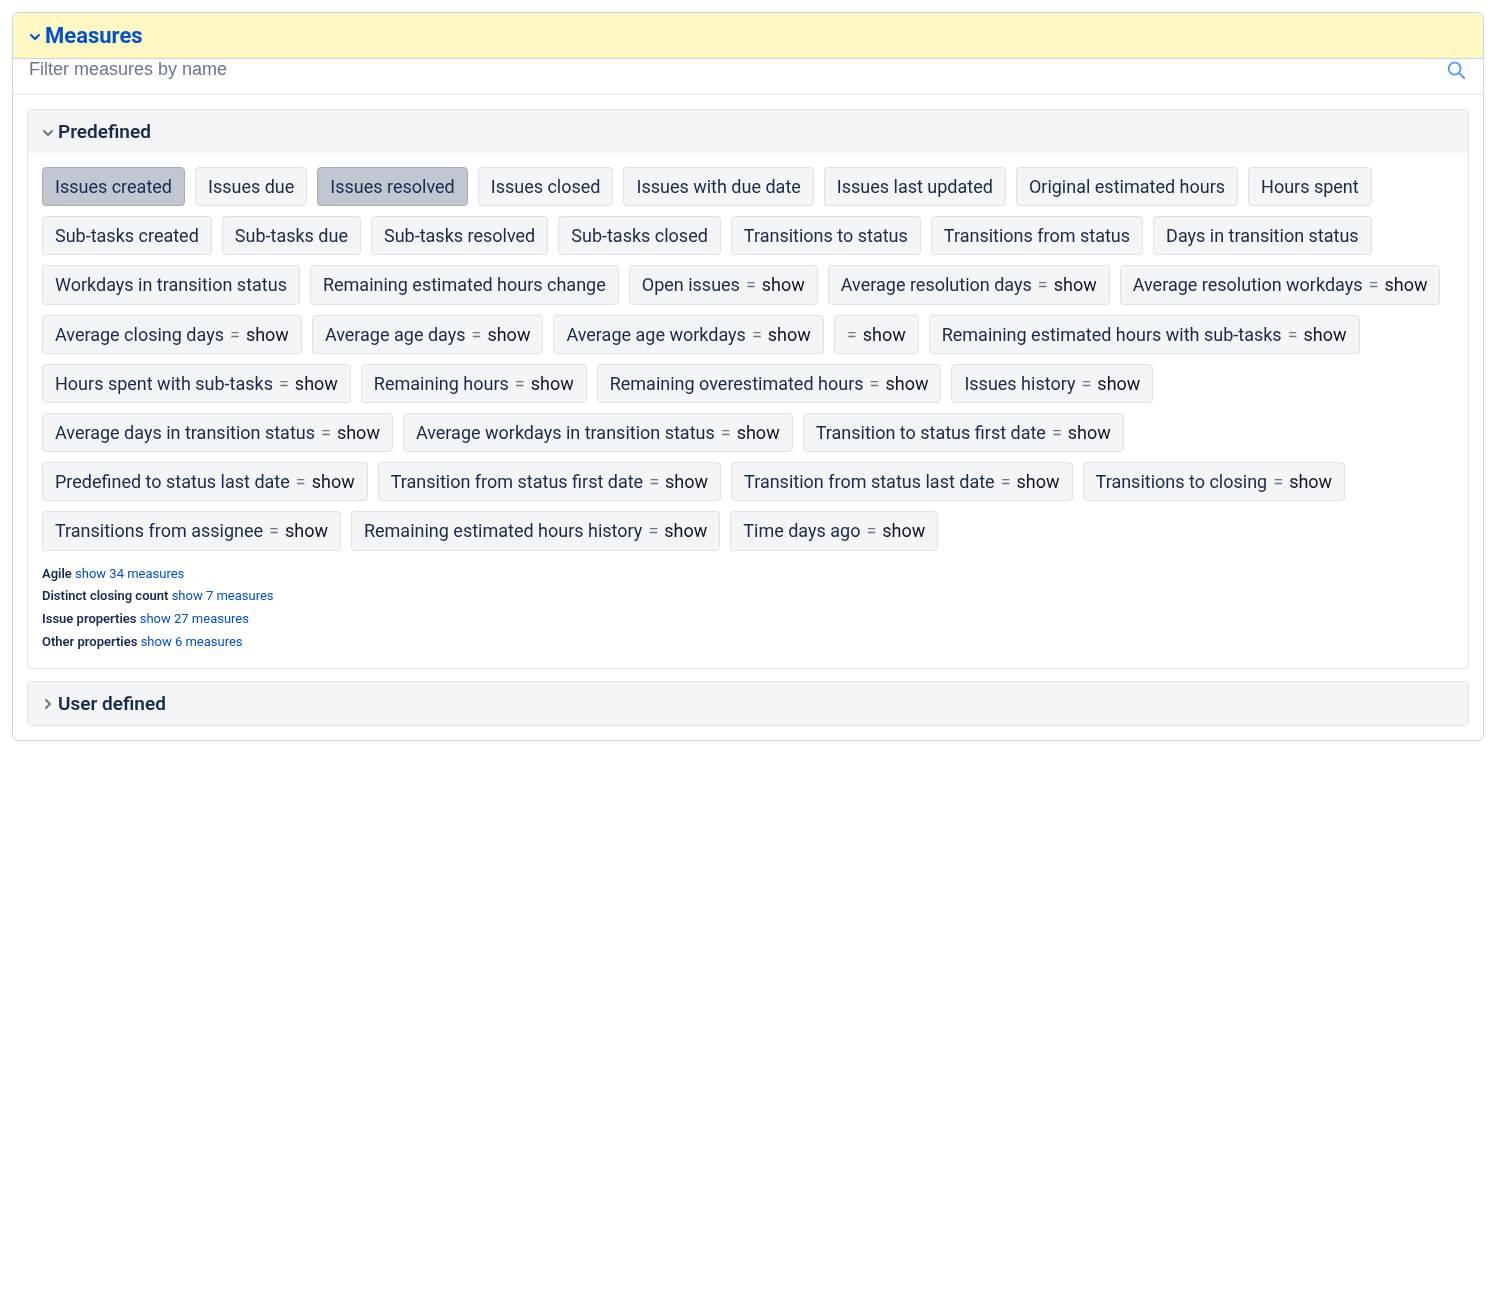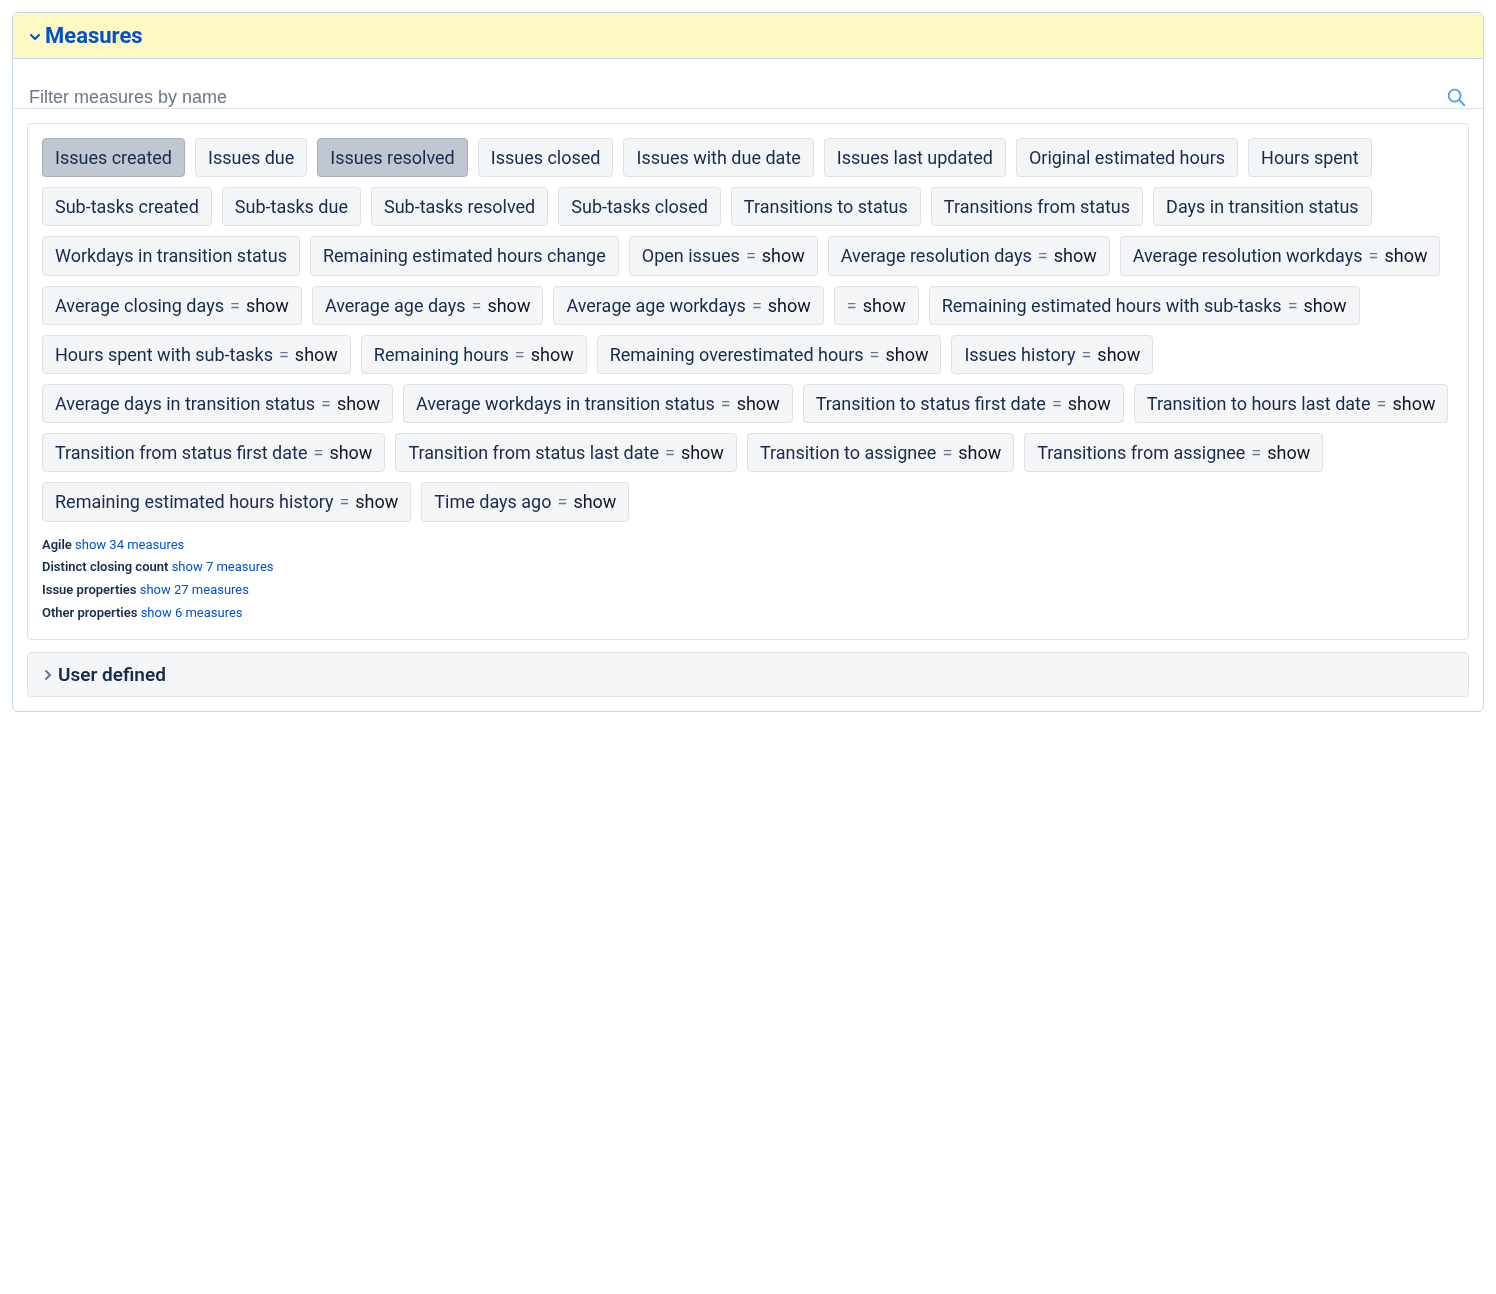"Filter measures by name" .filter-row { align-items: flex-end -> flex-start; height: 50px -> 36px }
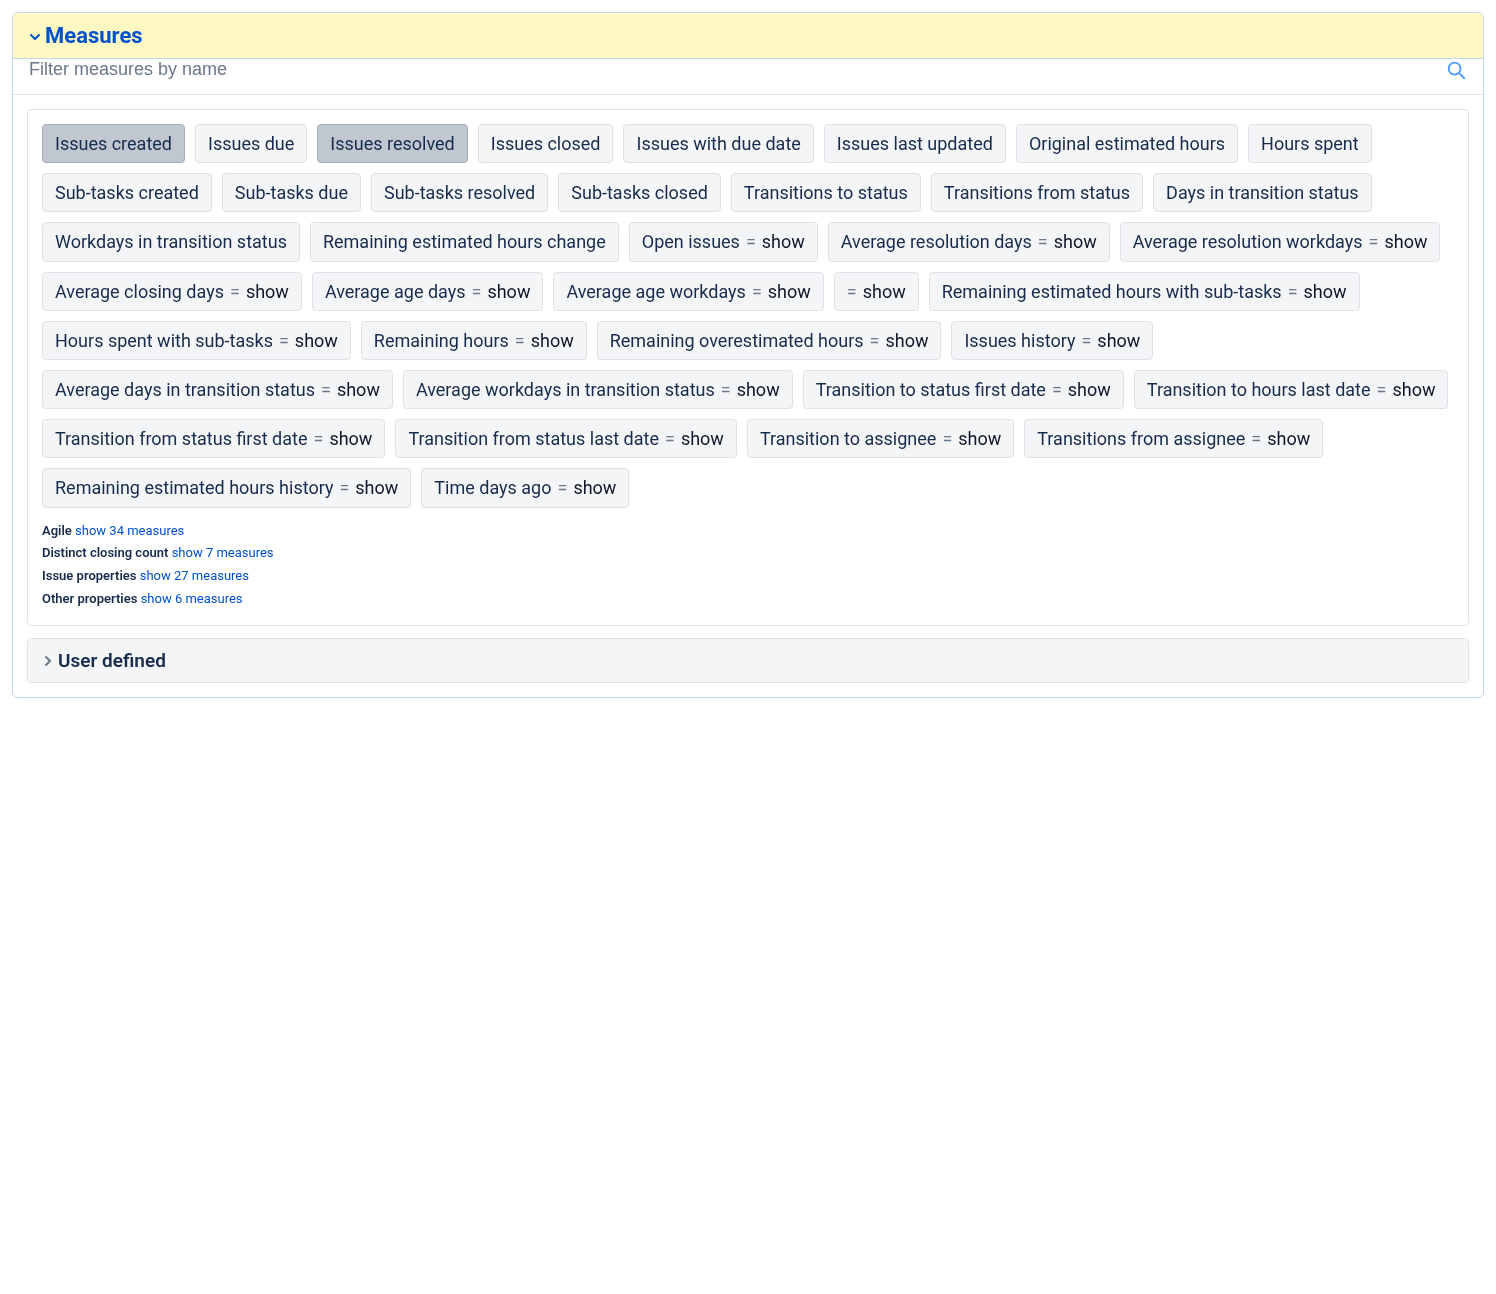"Predefined" div.section-header { html: none -> <div> <span> <svg> <path></path> </svg> </span> <span>Predefined</span> </div> }
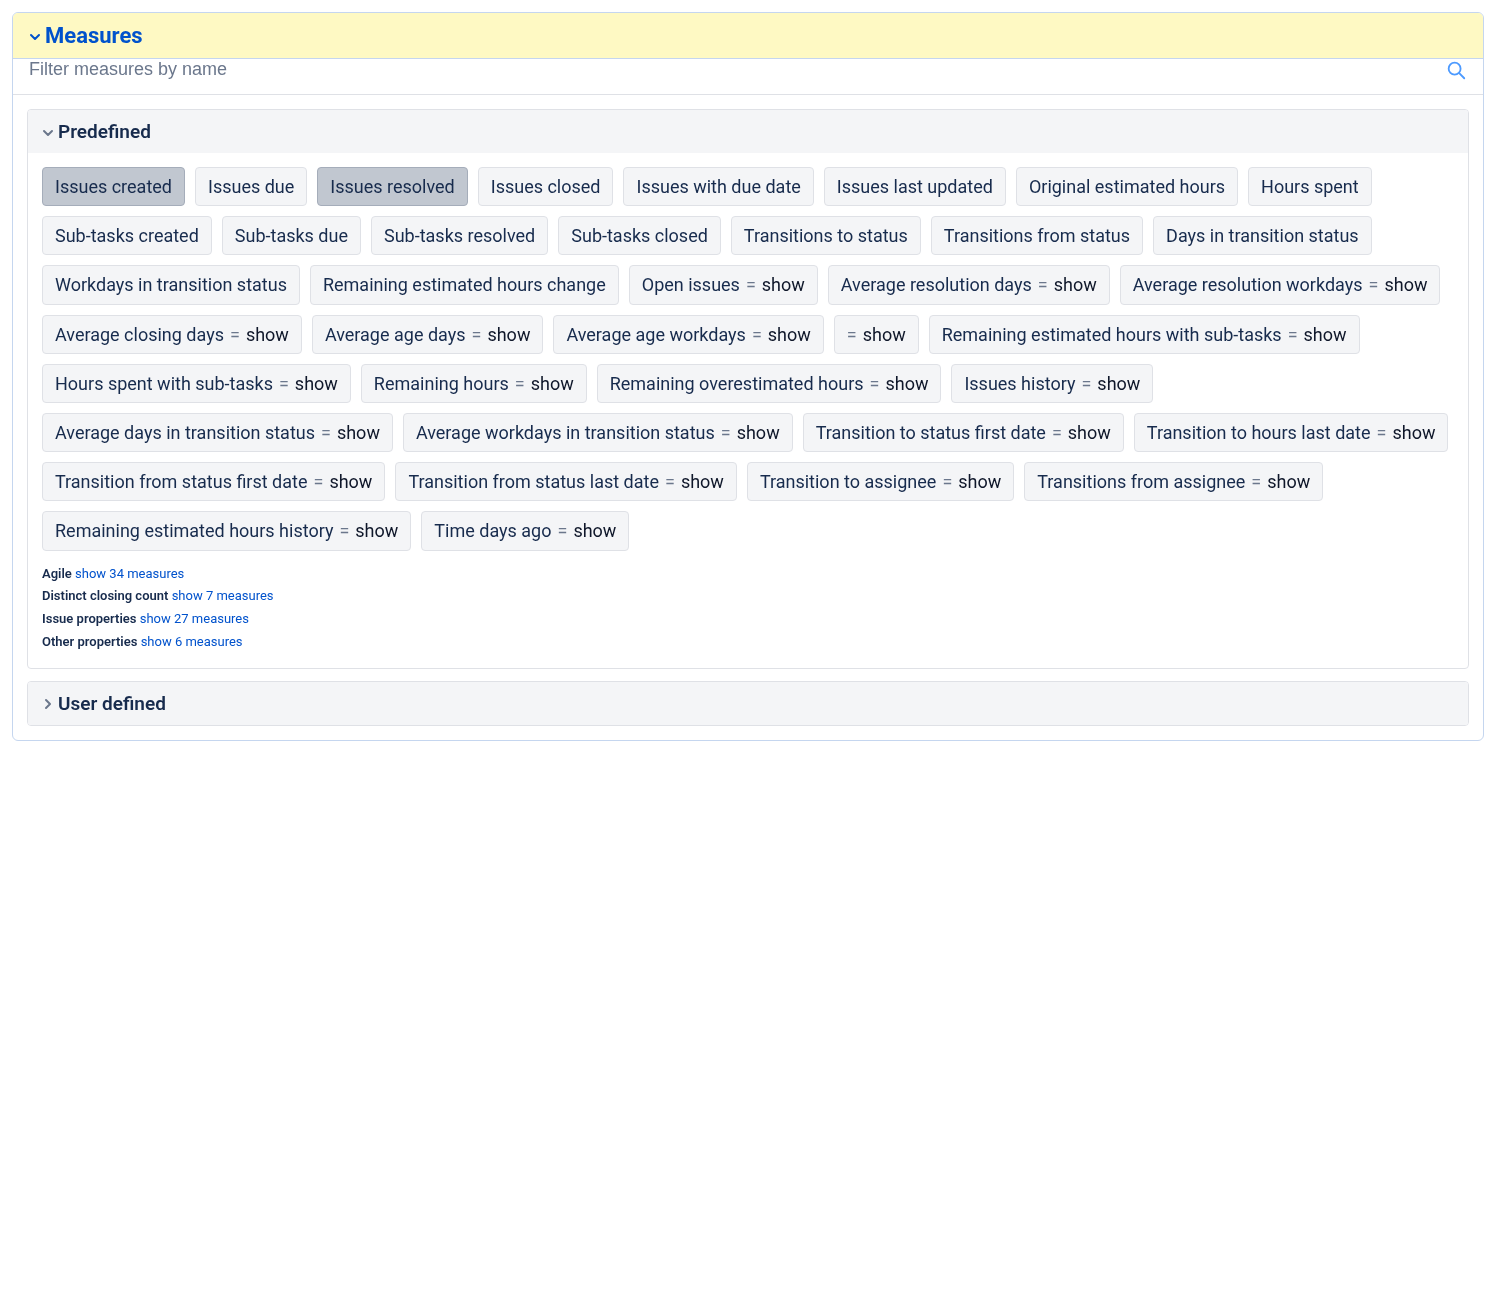"Transition to hours last date" span { text: Transition to hours -> Predefined to status }
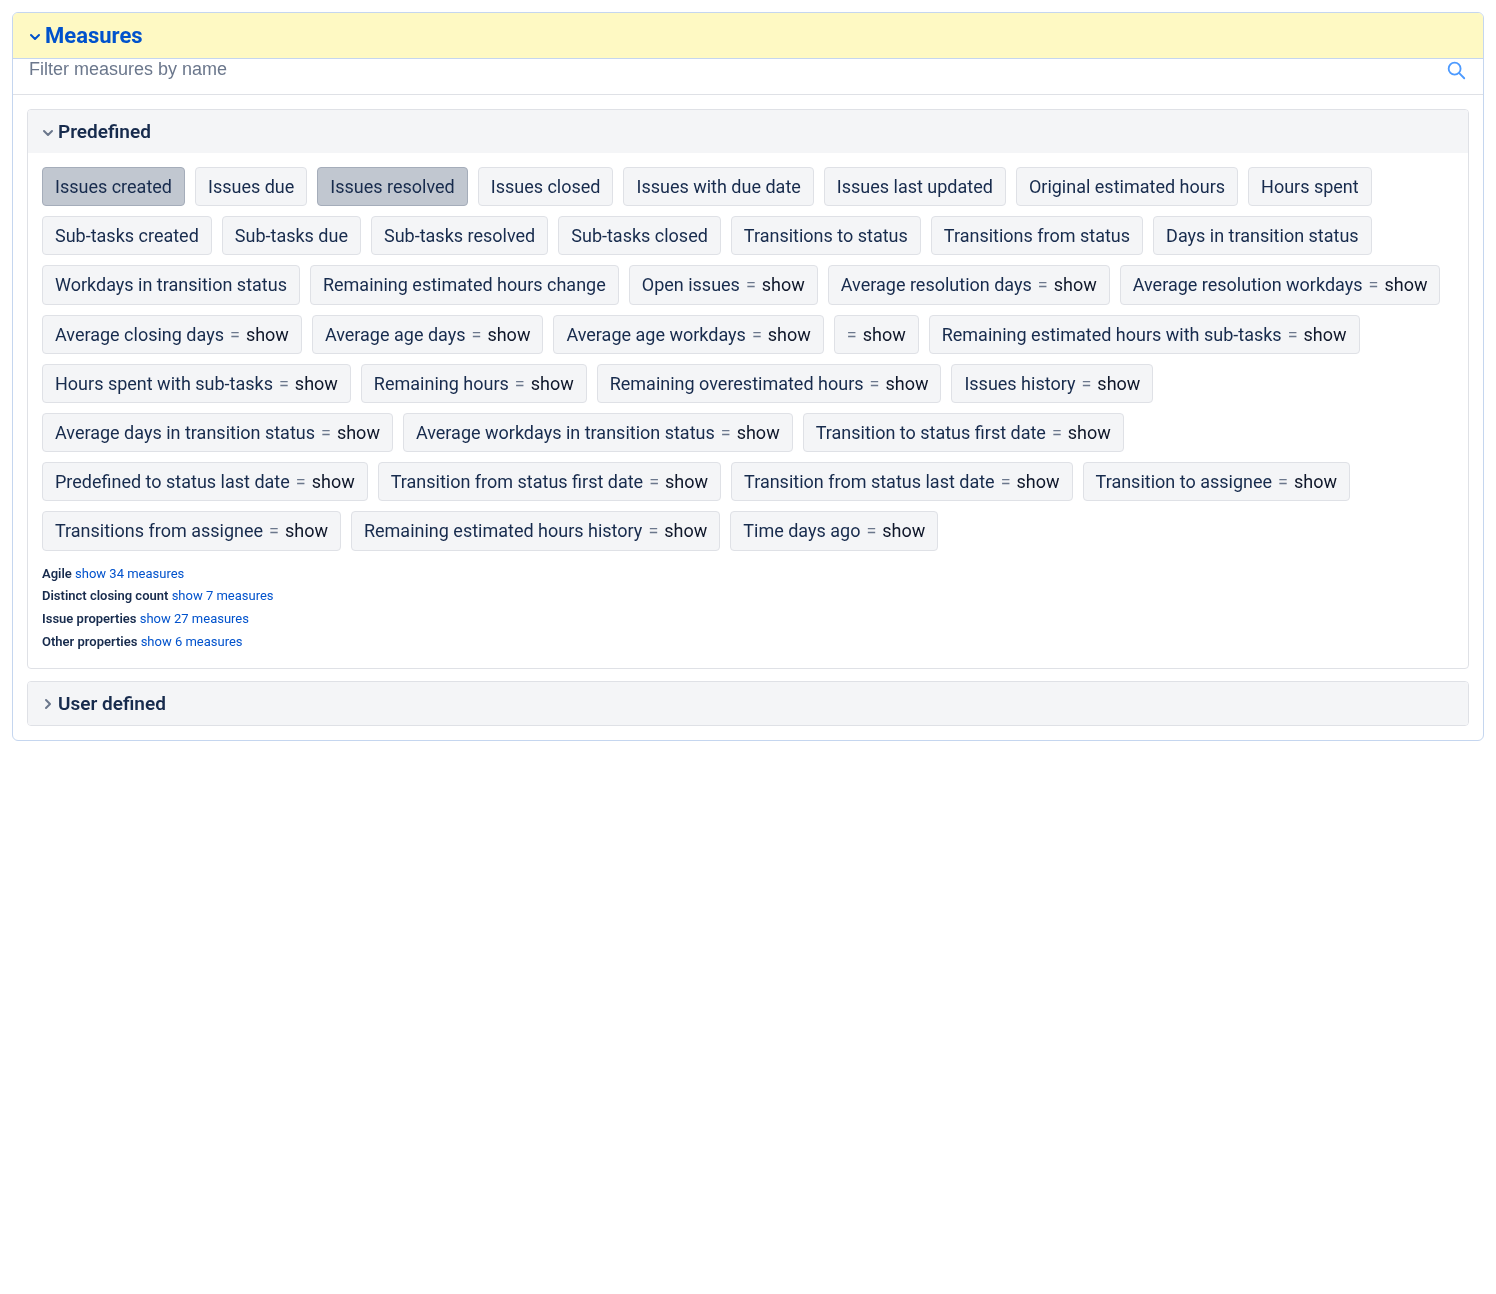"Transition to assignee" span { text: Transition to assignee -> Transitions to closing }
